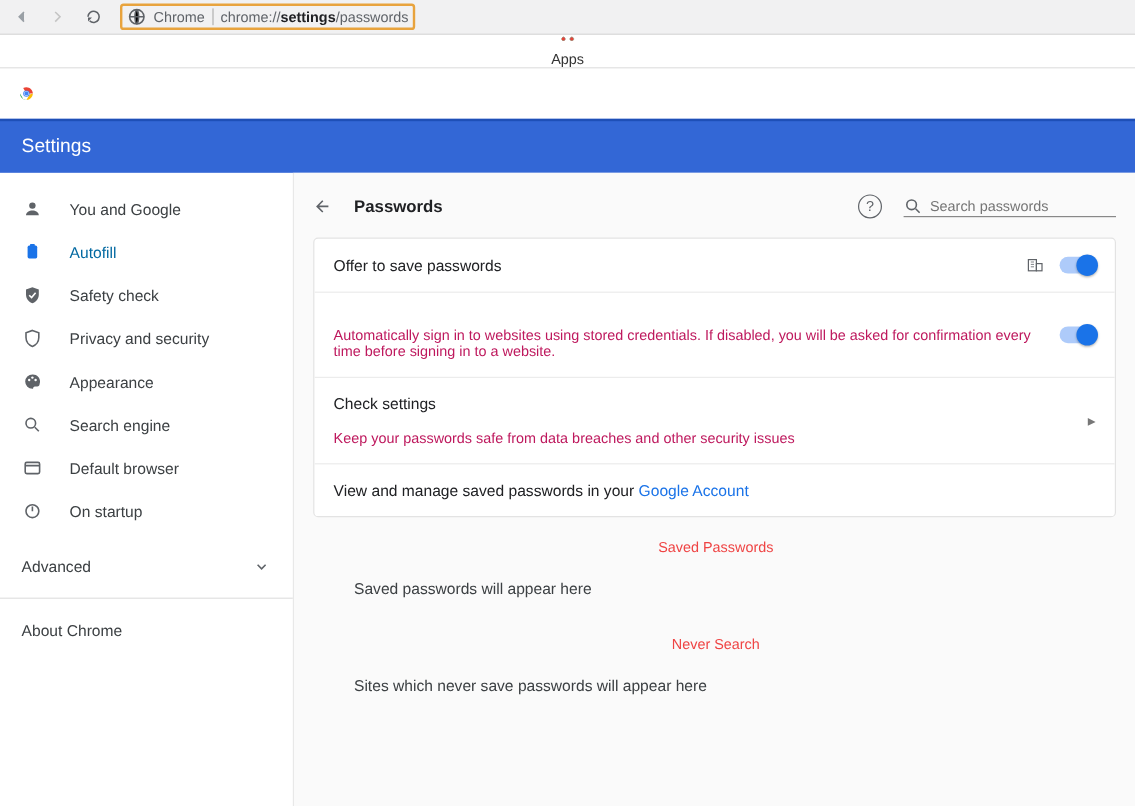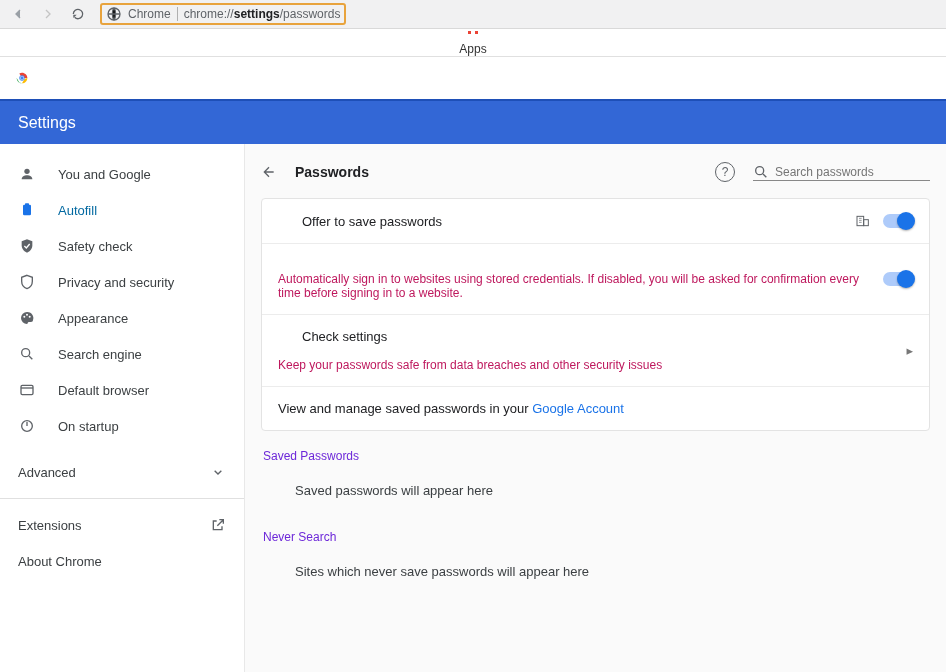"Offer to save passwords" .row .ttl { margin-left: 24px -> none }
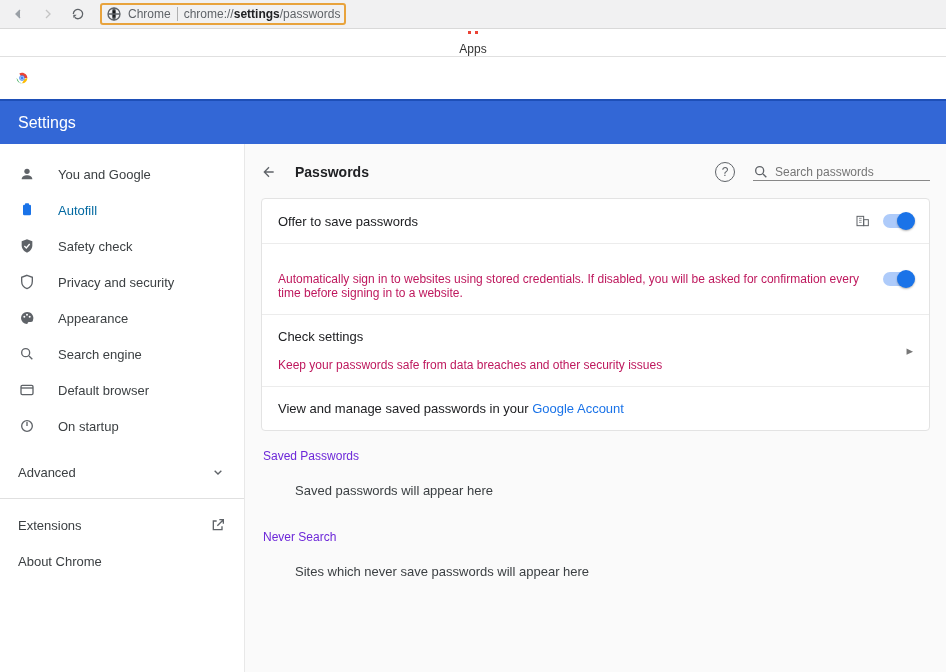"Saved Passwords" .section-lbl { color: #6d28d9 -> #ef4444; text-align: none -> center }
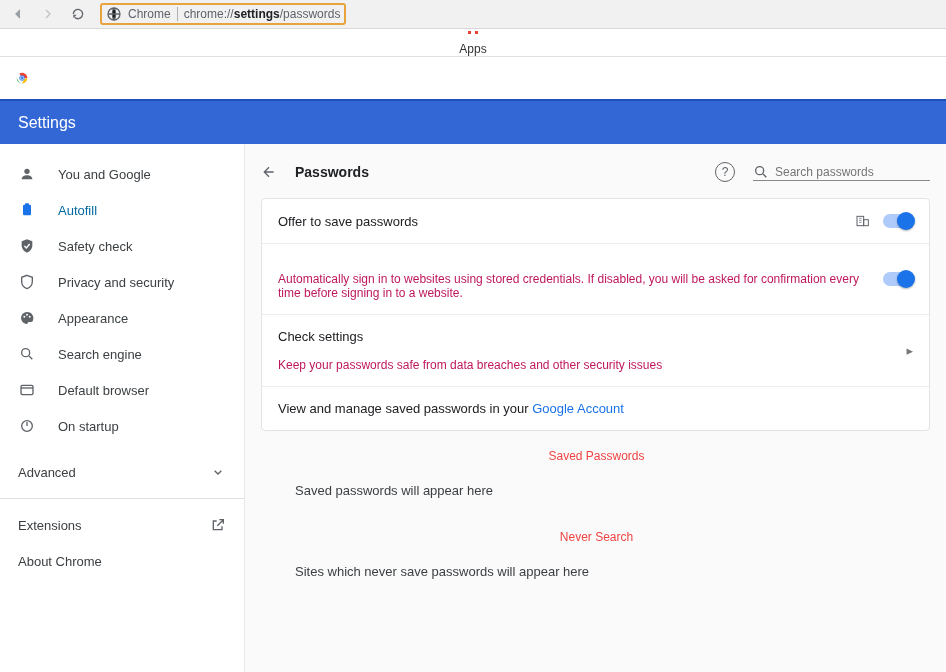"Extensions" div.side-sub { html: <div> <span>Extensions</span> <span> <svg> <path></path> </svg> </span> </div> -> none }
